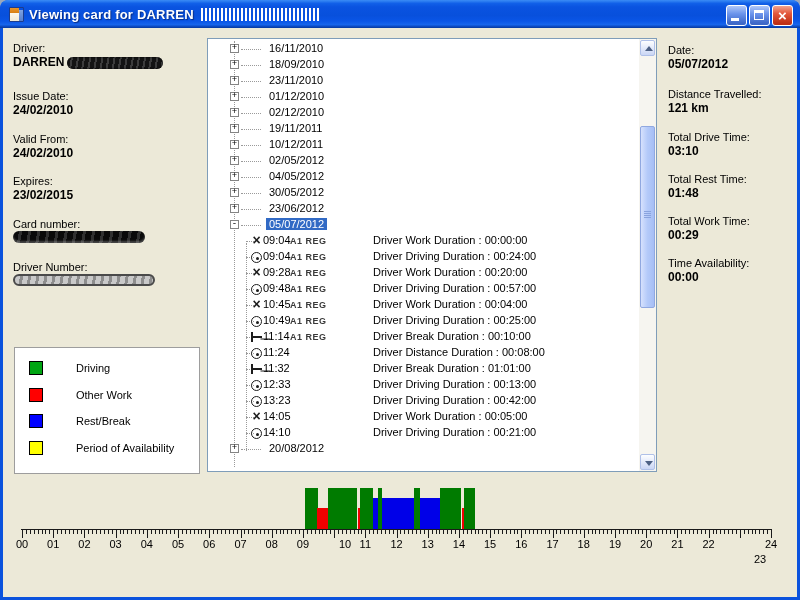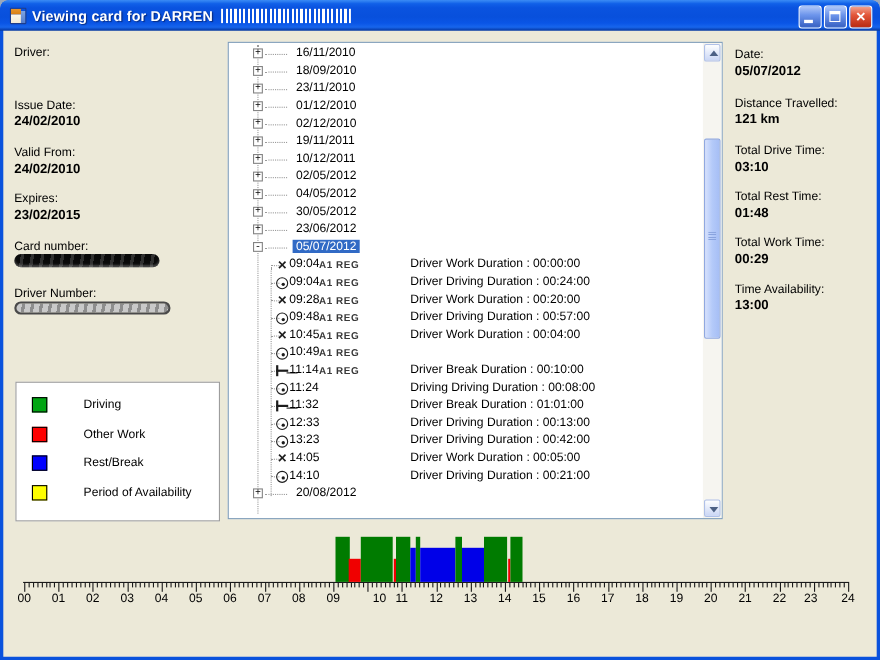"DARREN" div.info-value { html: none -> <div>DARREN<span></span></div> }
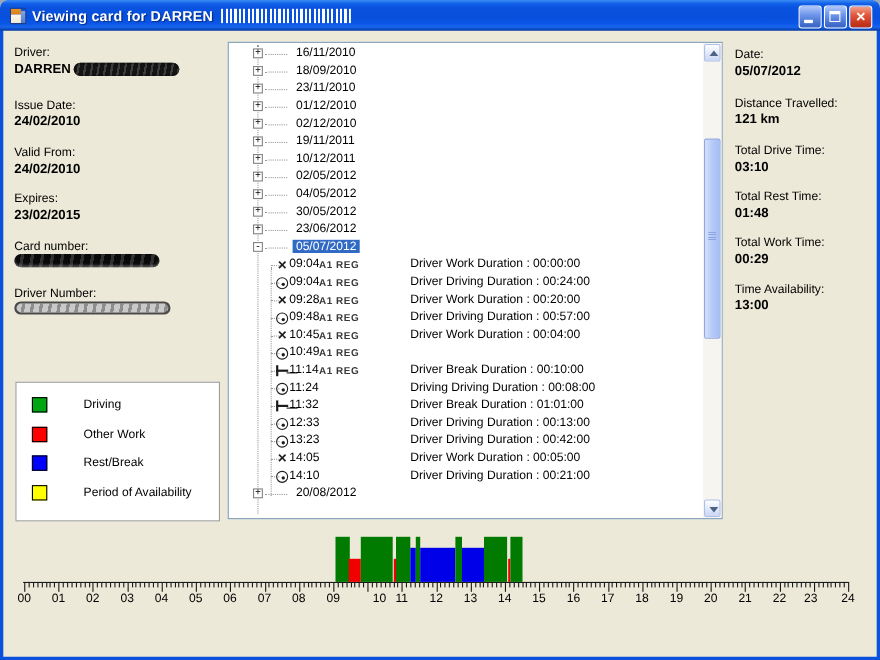"13:00" div.info-value { text: 13:00 -> 00:00 }
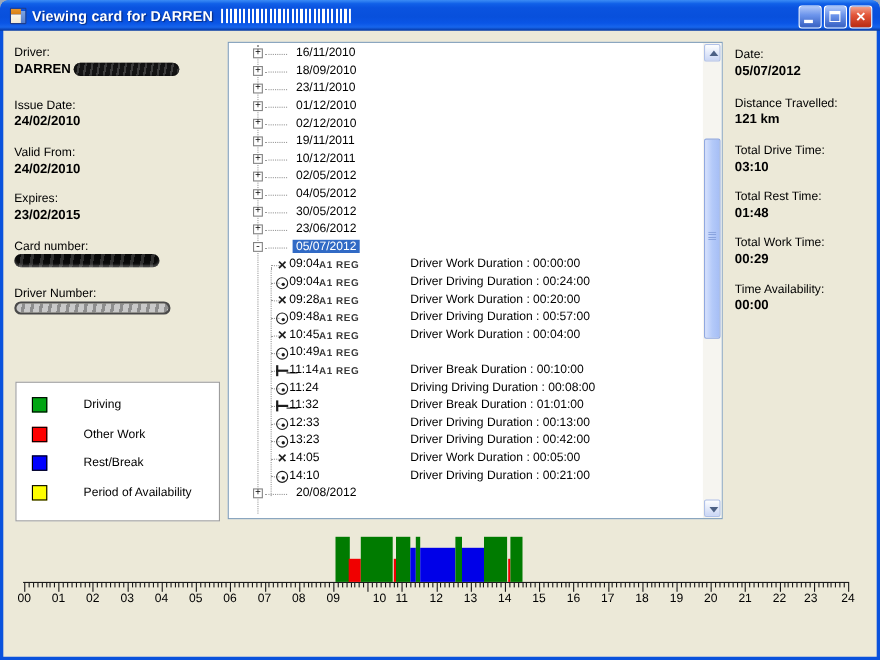"Driver Driving Duration : 00:25:00" span.ntext { html: none -> <span>Driver Driving Duration : 00:25:00</span> }
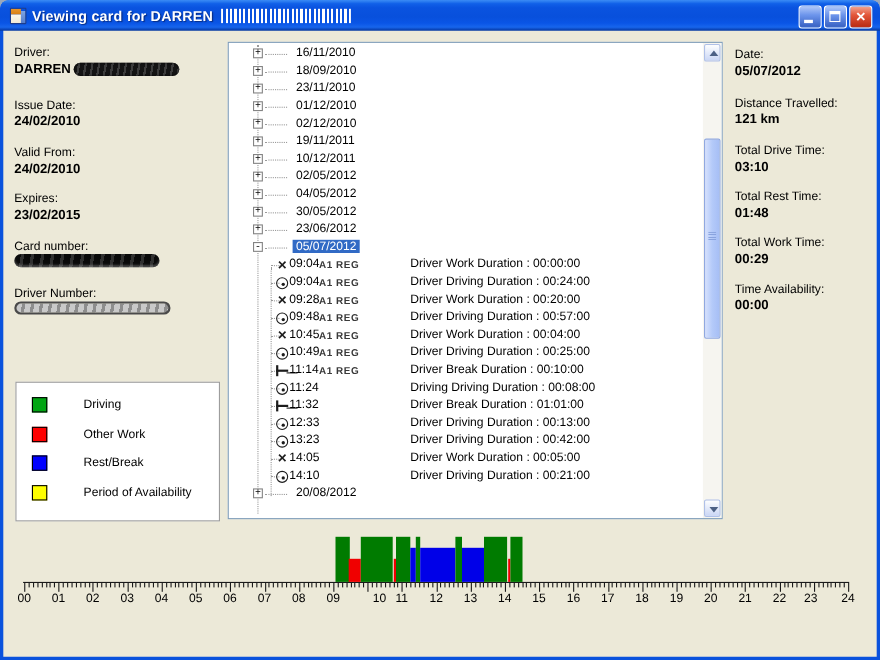"Driving Driving Duration : 00:08:00" span.ntext { text: Driving Driving -> Driver Distance }
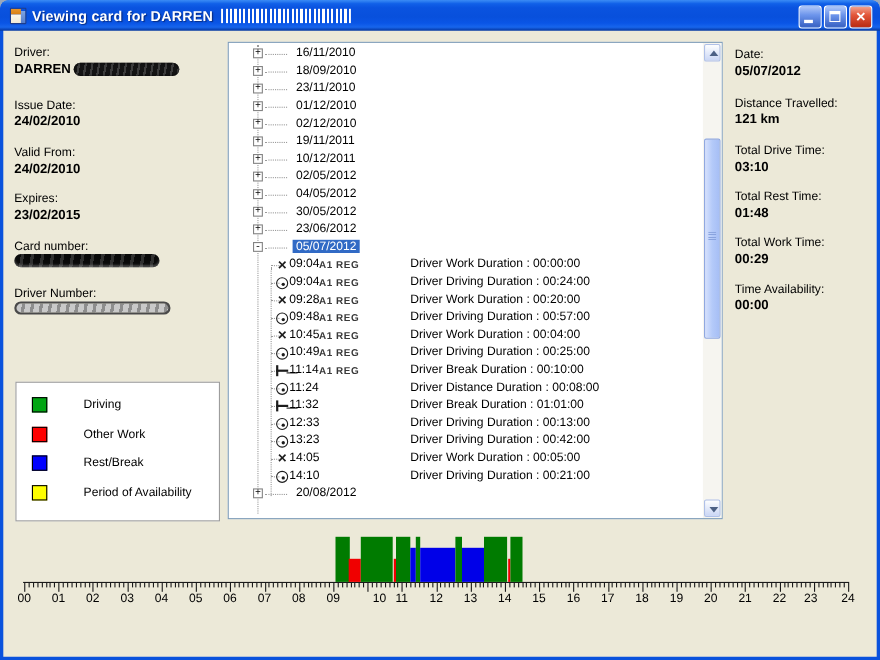"23" div.tick-label { left: 726px -> 749px; margin-top: none -> 15px }
